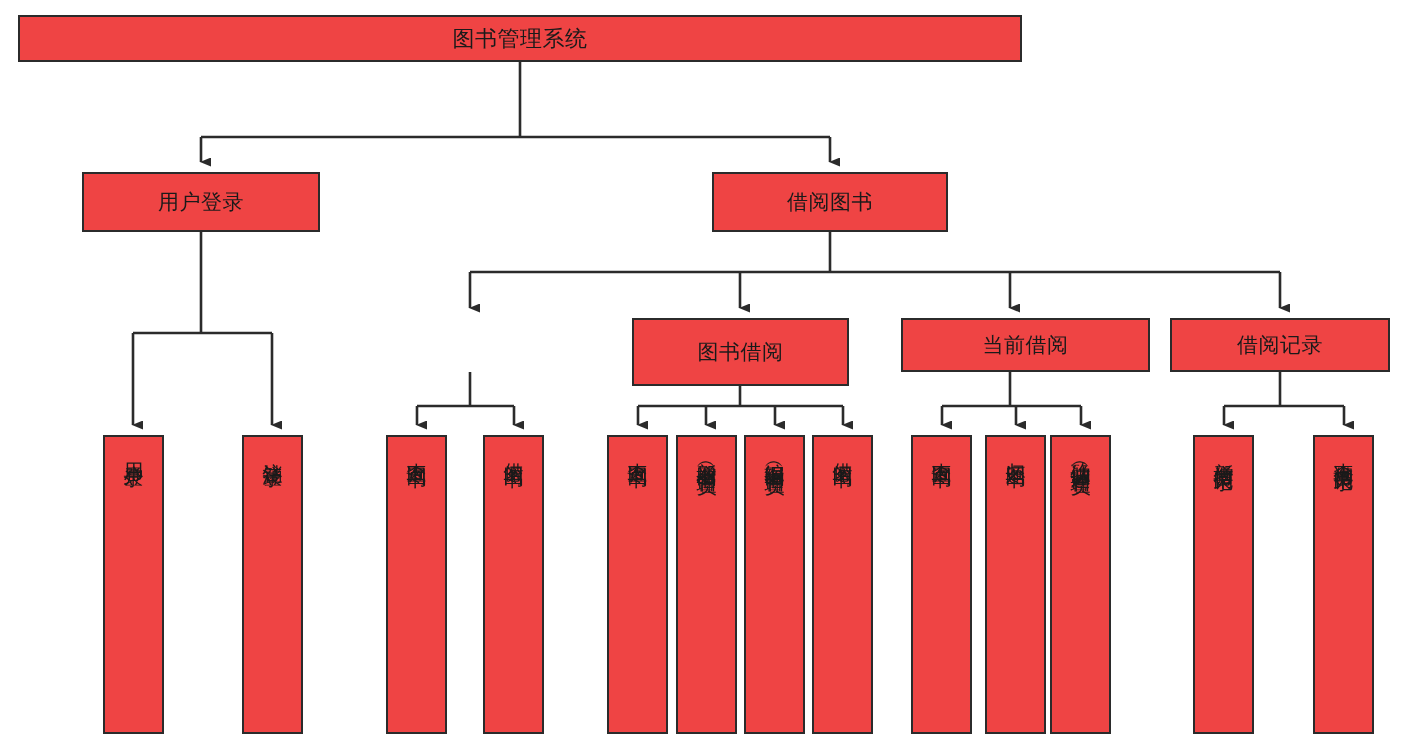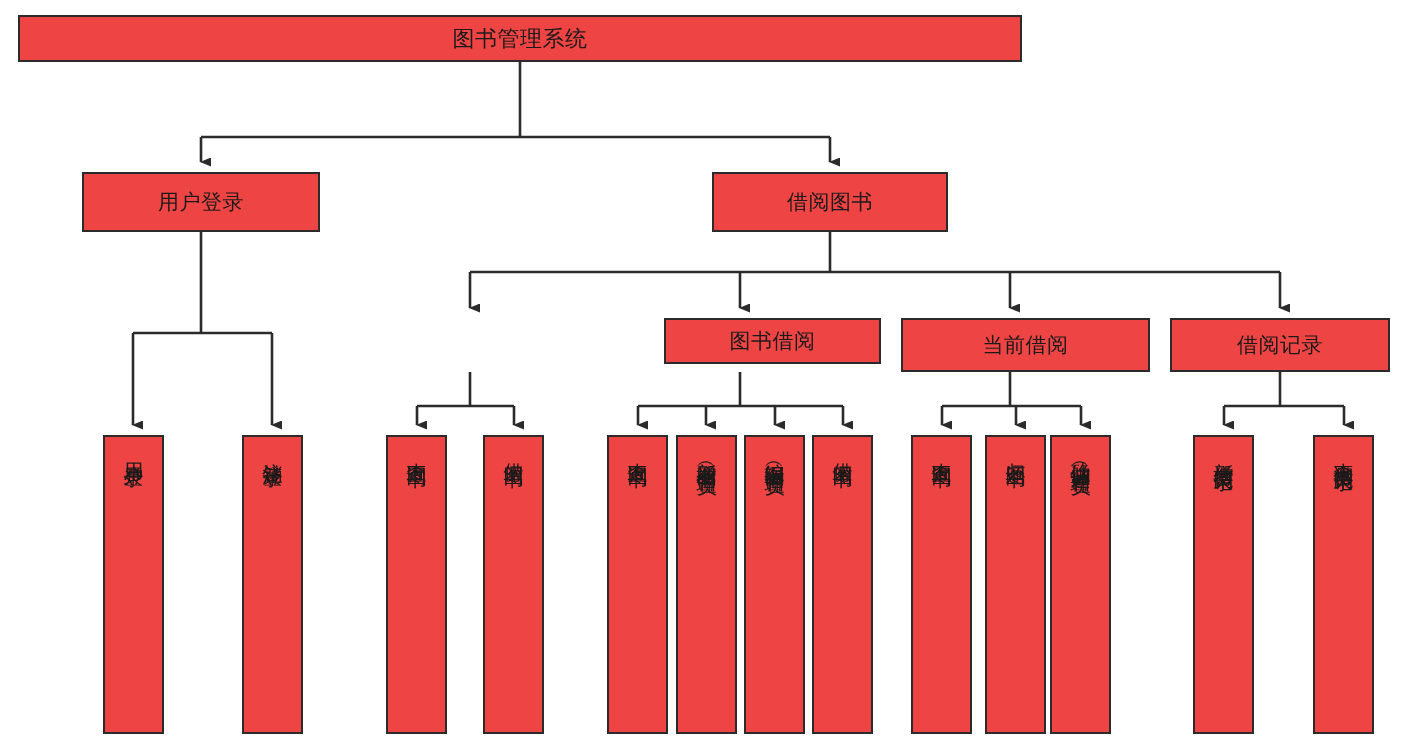"图书借阅" div.node { height: 46px -> 68px; left: 664px -> 632px }
